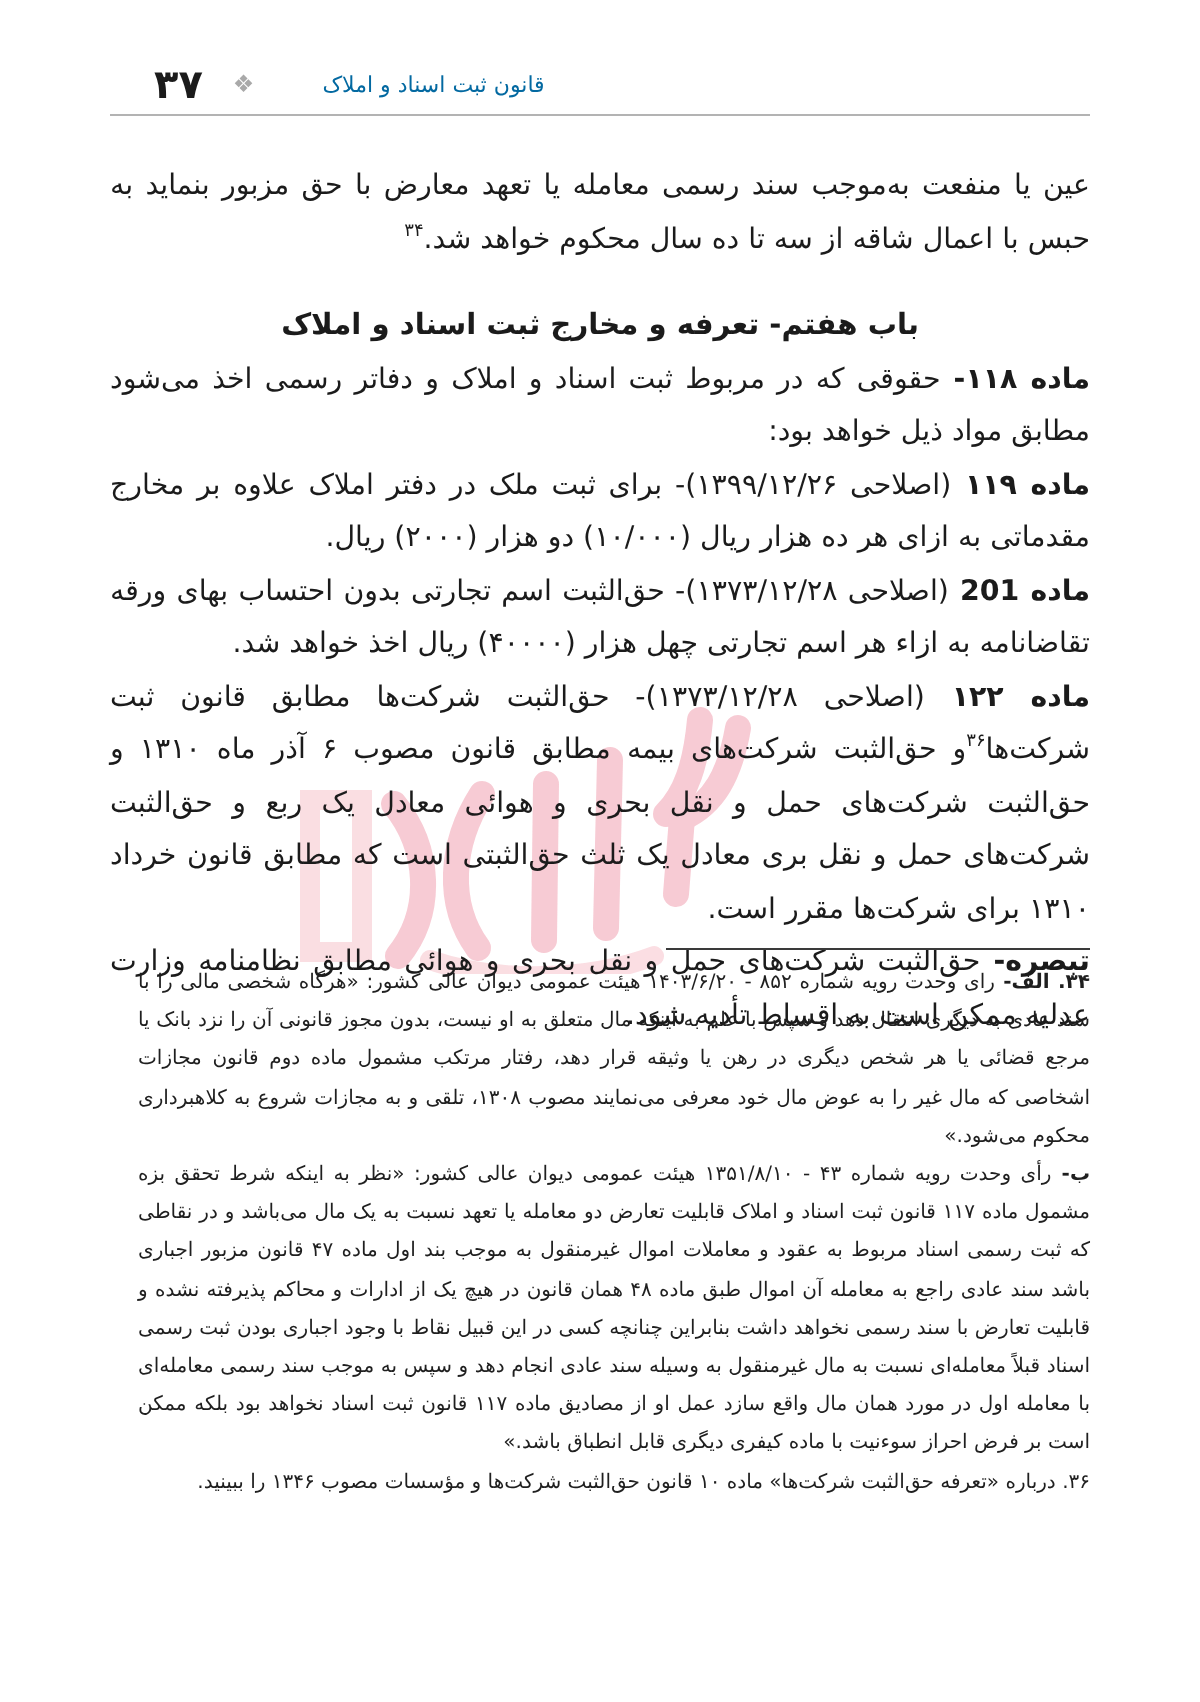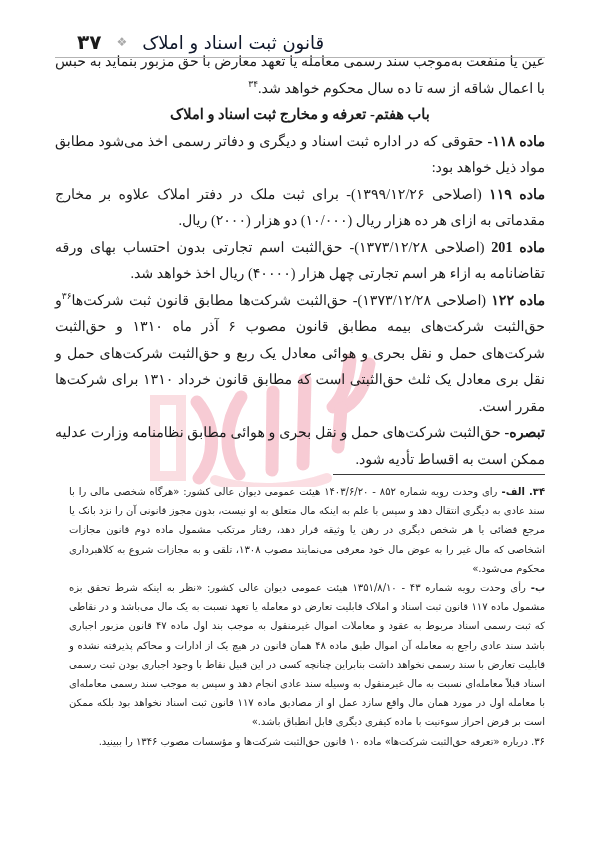"قانون ثبت اسناد و املاک" .header-title { color: #0f172a -> #0369a1; font-size: 18px -> 11px; margin-left: none -> 19px }
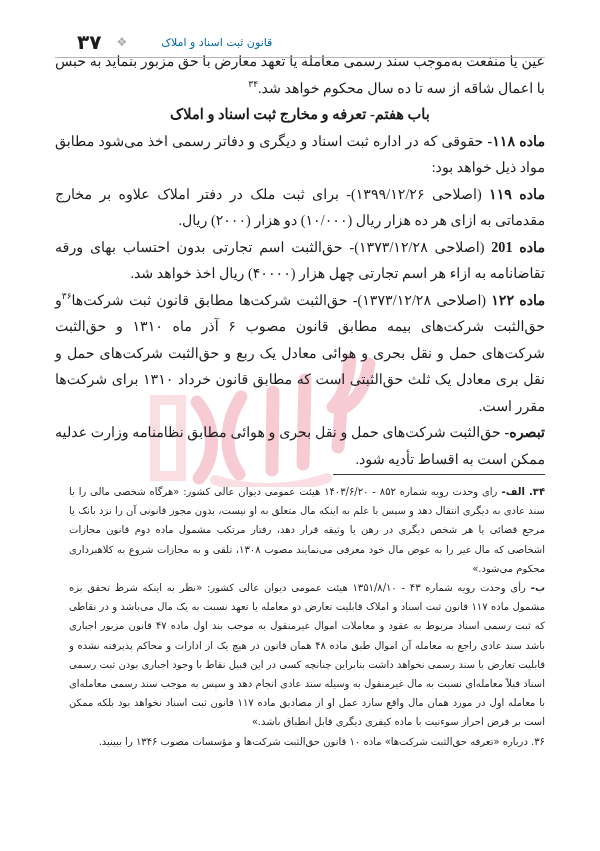"عین یا منفعت به‌موجب سند" .body-text { font-family: Liberation Serif, serif -> none; top: 48px -> 80px }
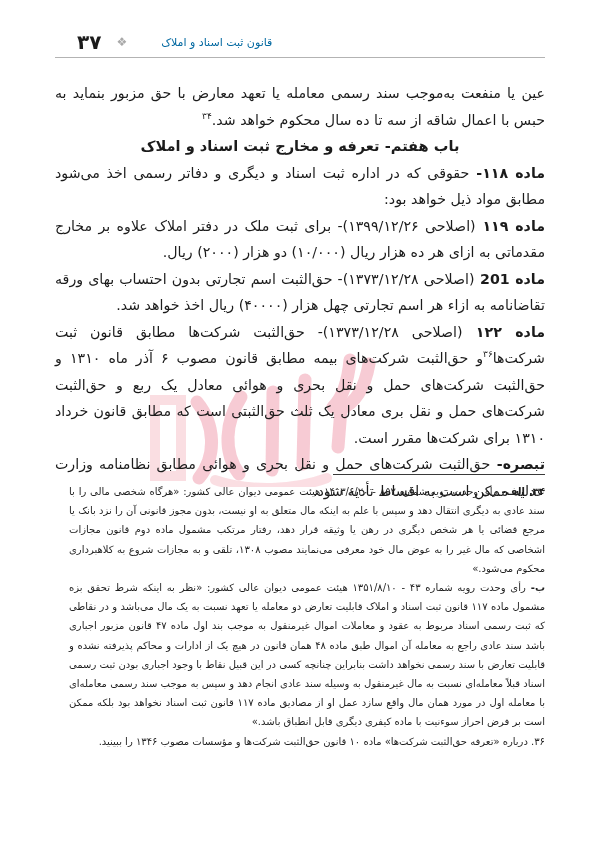"باب هفتم- تعرفه و مخارج" .heading { margin-top: none -> 17px }
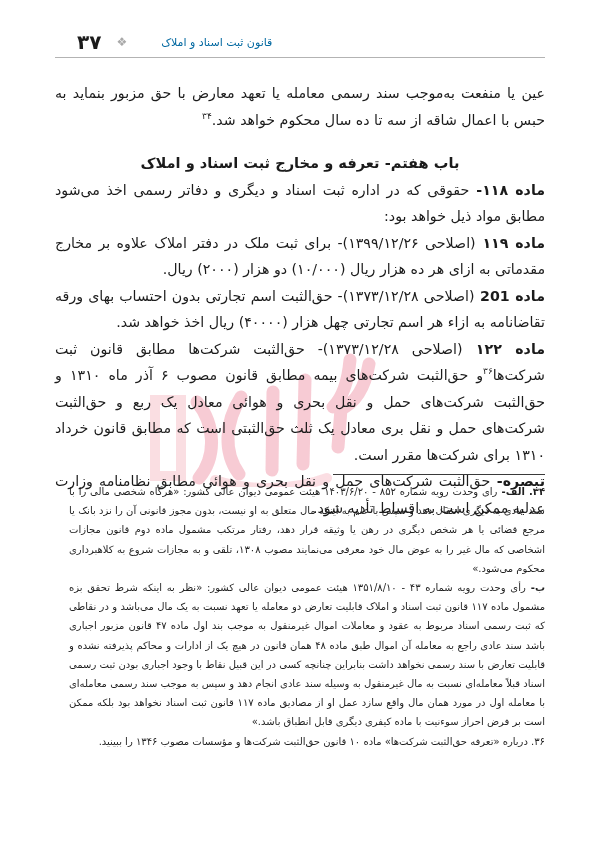"حقوقی که در اداره ثبت" span { text: اداره ثبت اسناد و دیگری -> مربوط ثبت اسناد و املاک }
